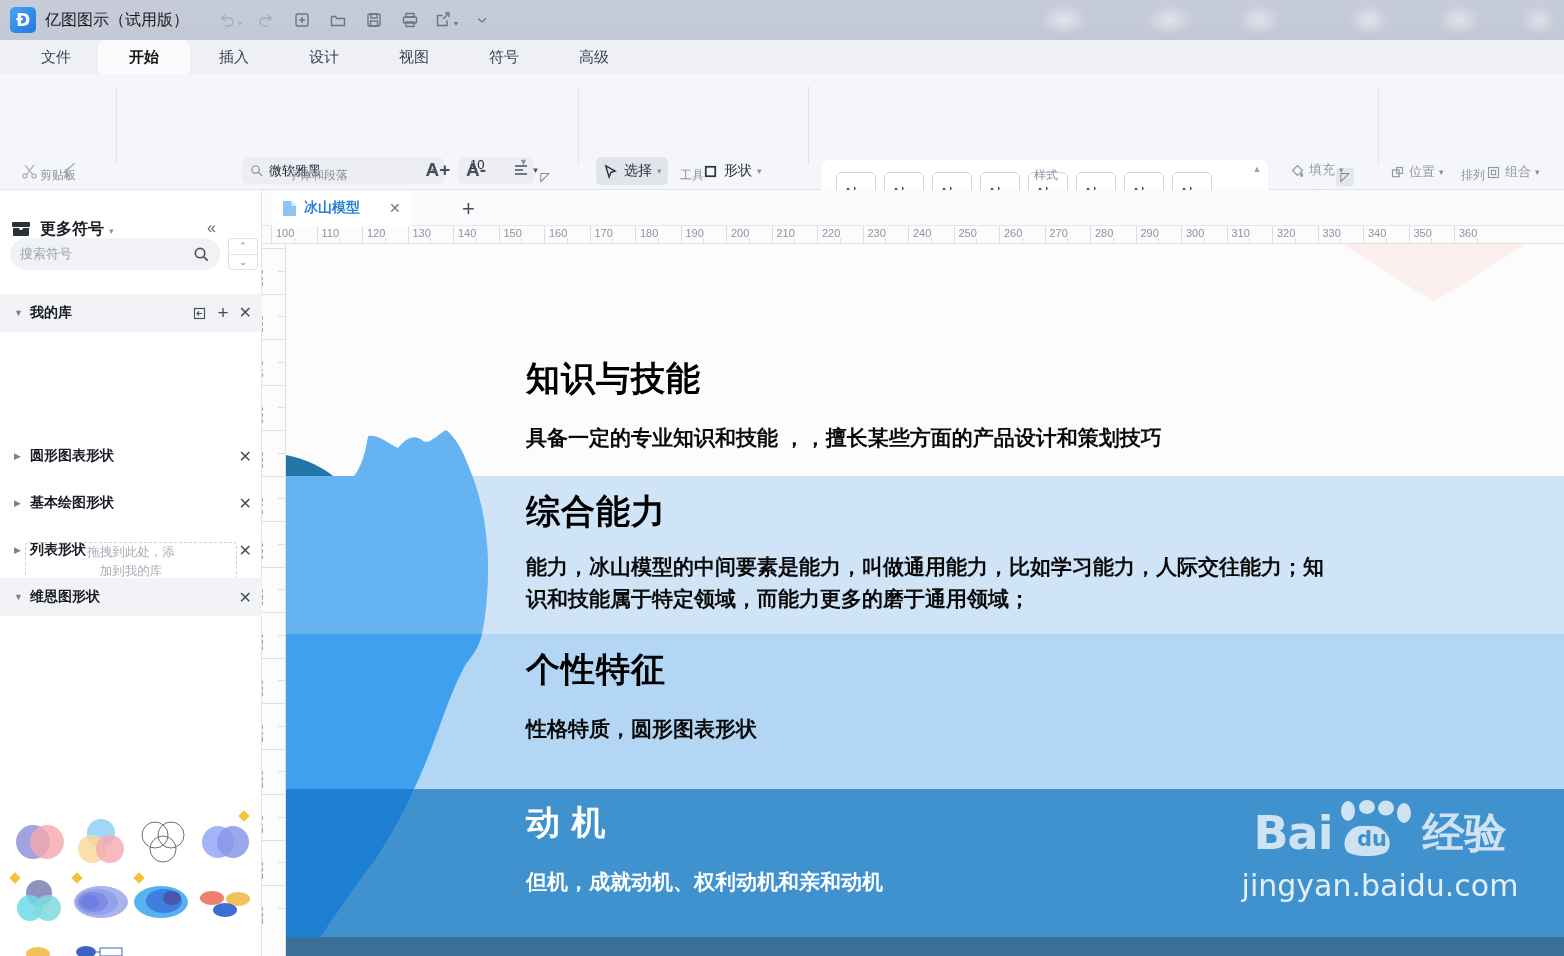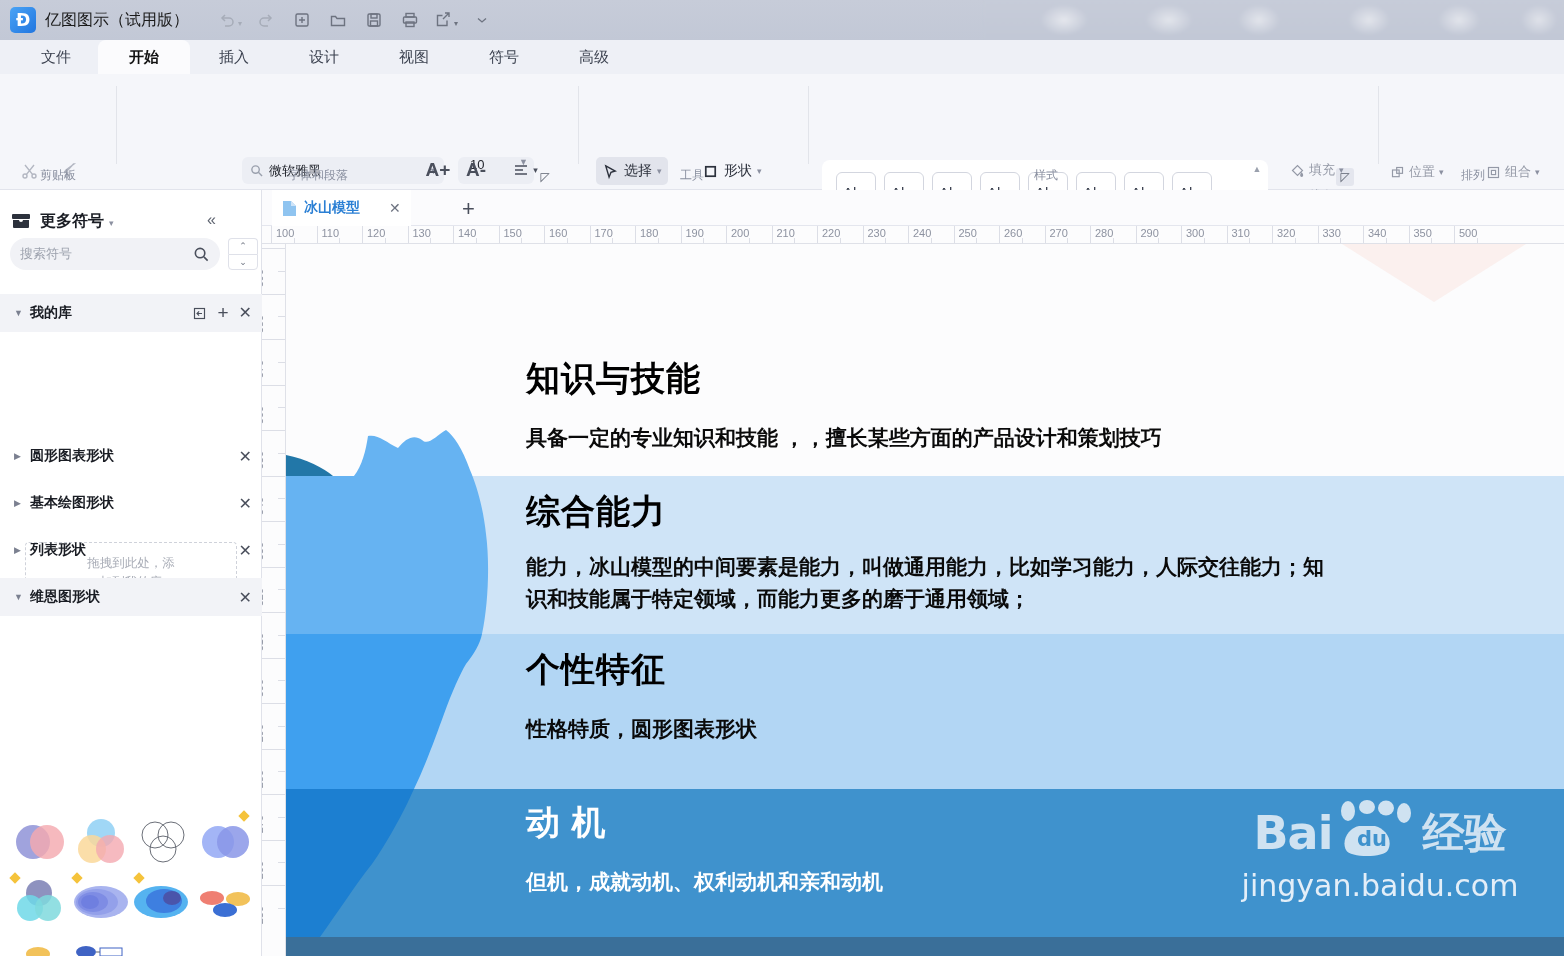"更多符号" .lp-head { top: 8px -> 16px }
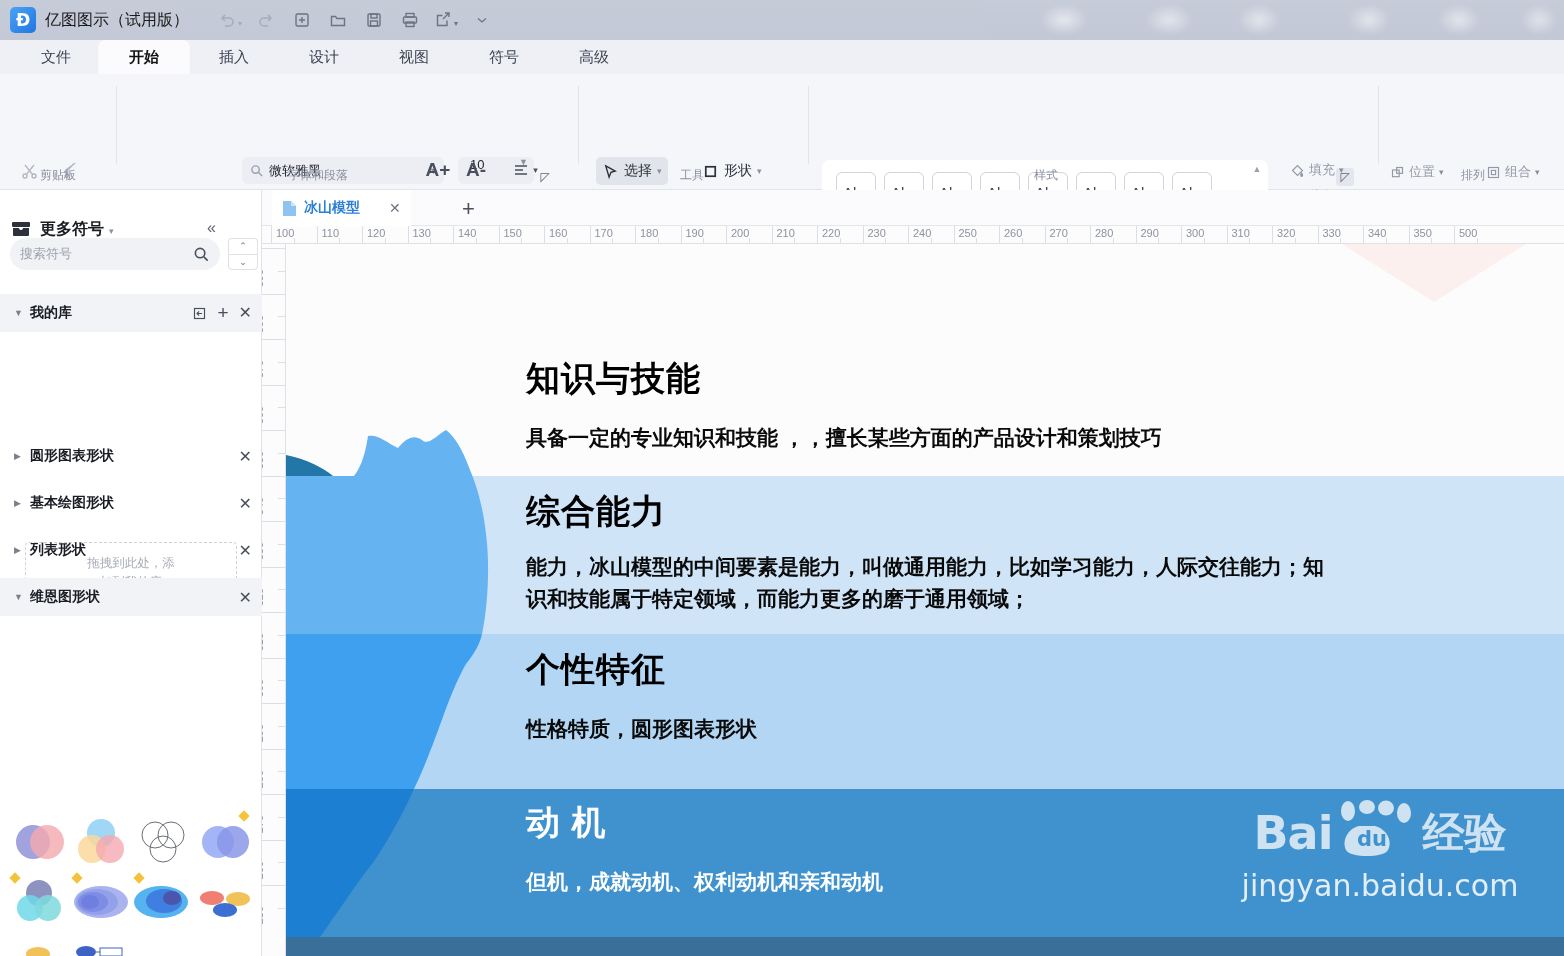"500" span { text: 500 -> 360 }
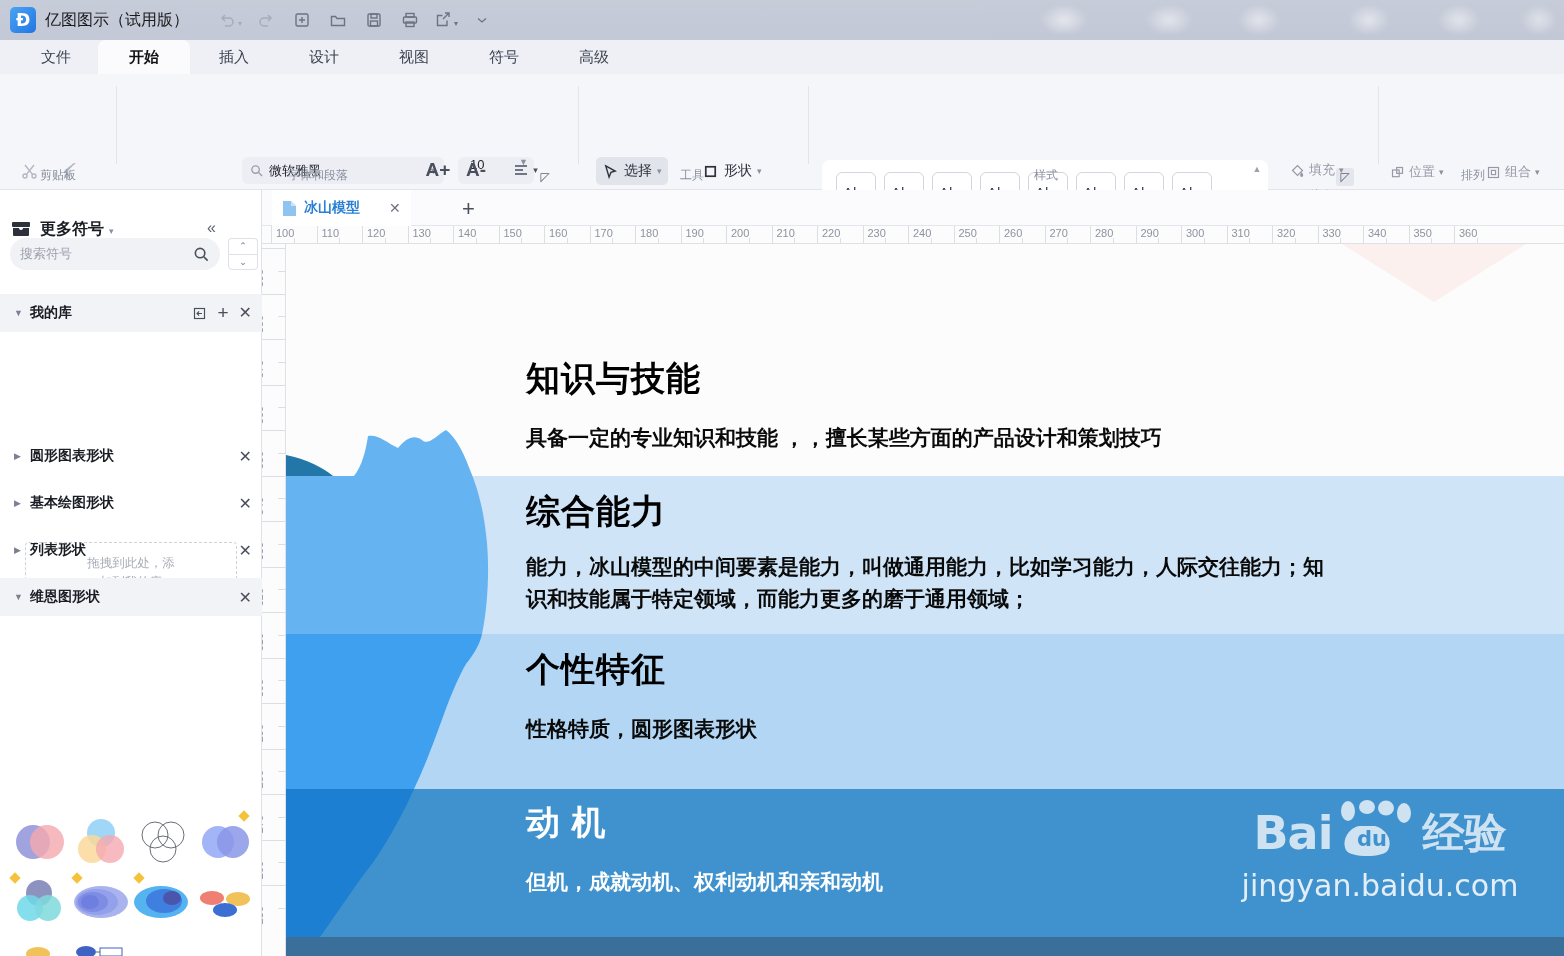"拖拽到此处，添" .dropzone { justify-content: center -> flex-start }
